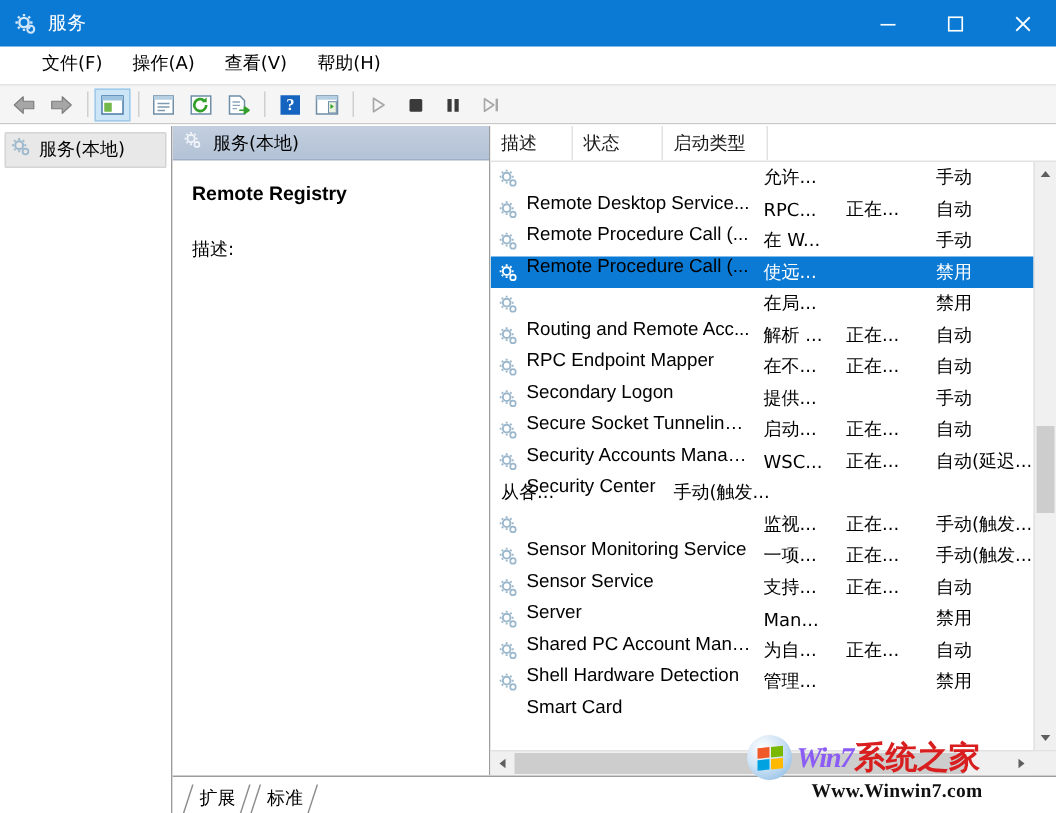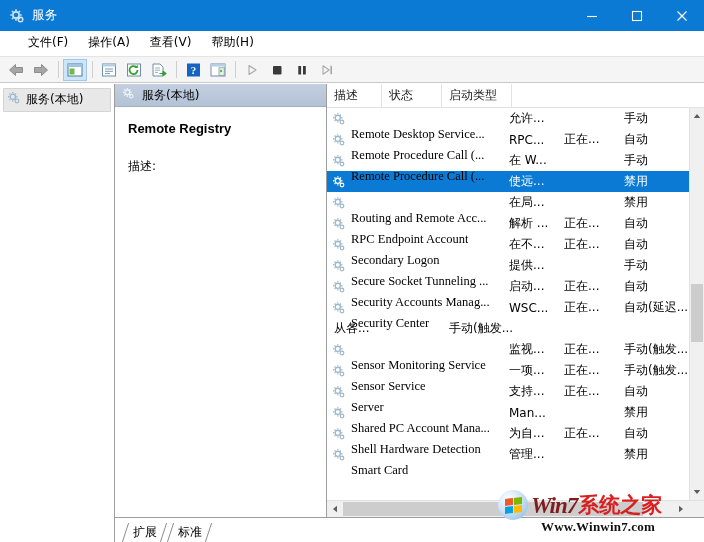"Remote Desktop Service..." .cell-name .nm { font-family: Liberation Serif, serif -> Liberation Sans, sans-serif }
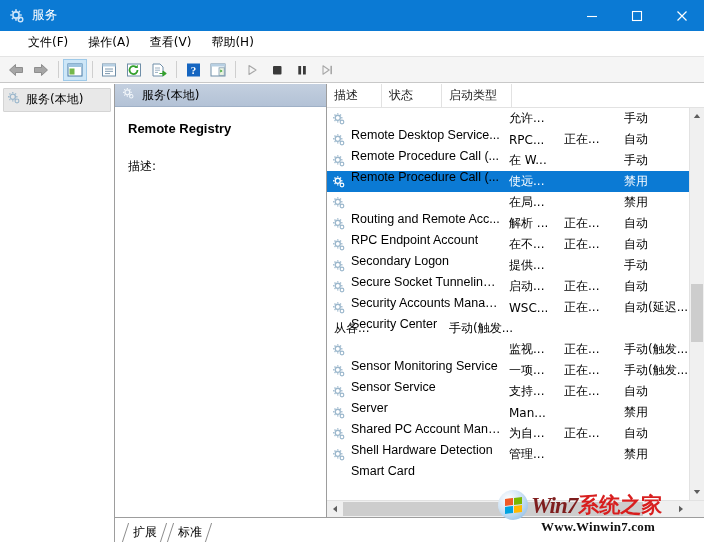"RPC Endpoint Account" span.nm { text: Account -> Mapper }
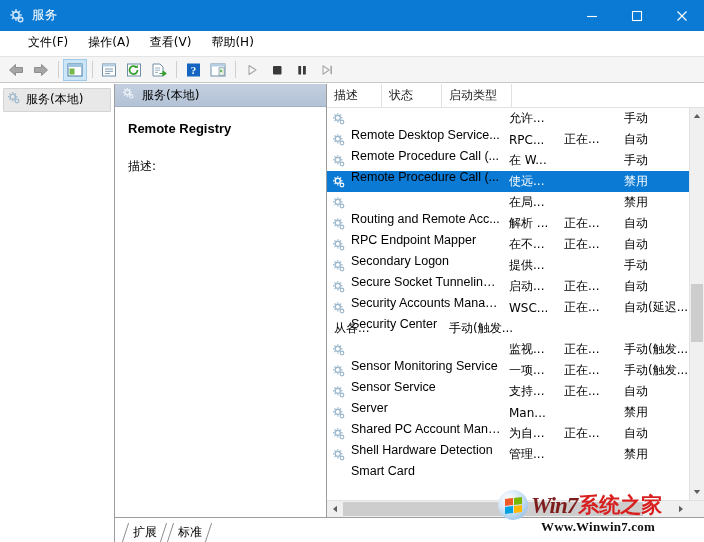"Win7" .wm-win7 { color: #7f1d1d -> #8b5cf6; font-size: 23px -> 19px }
